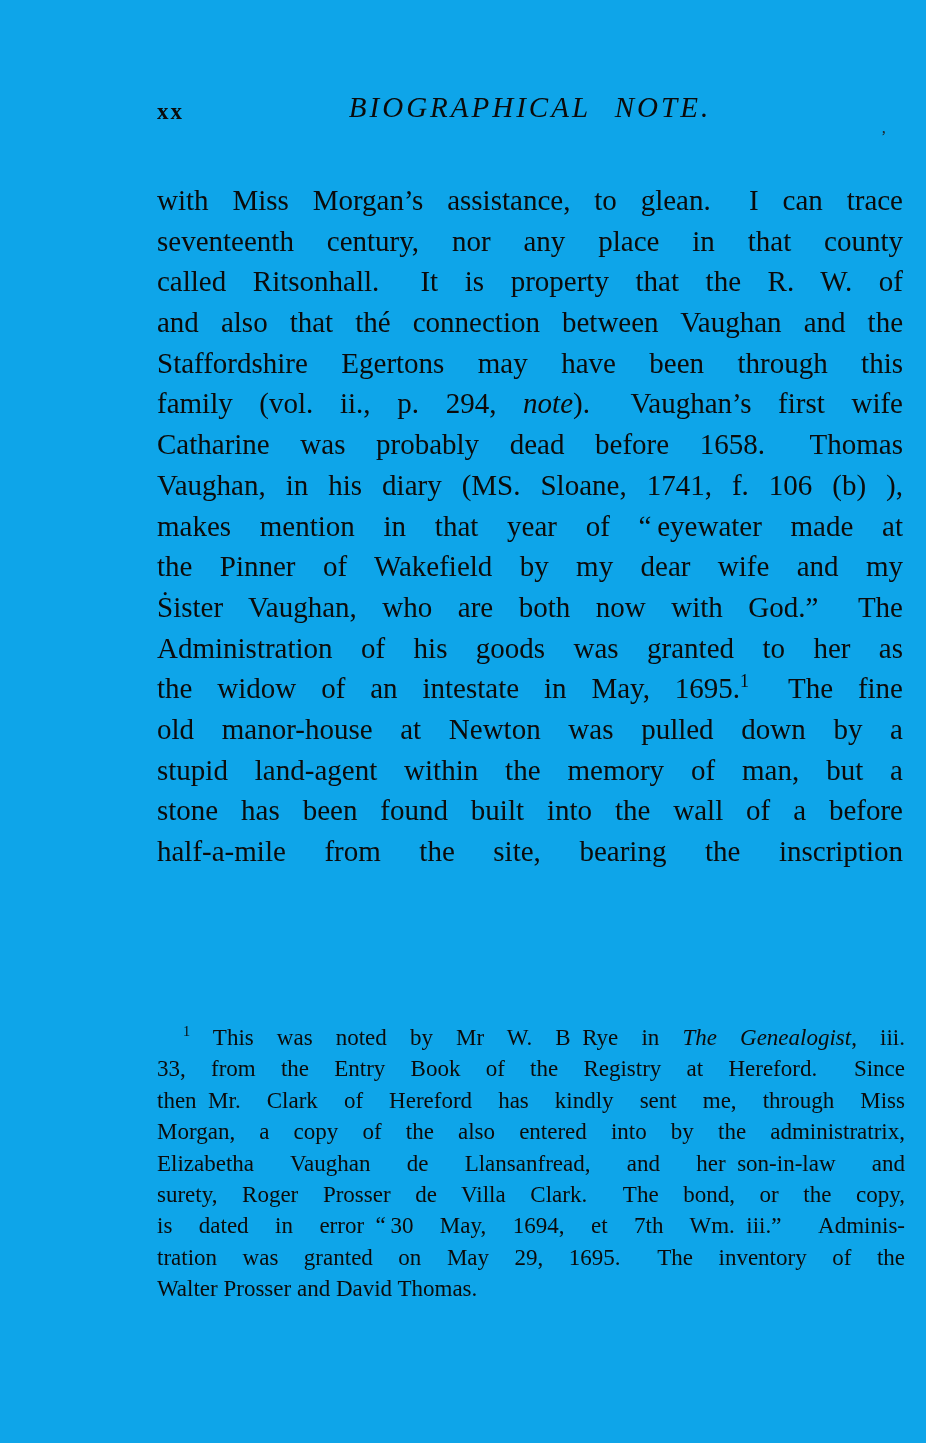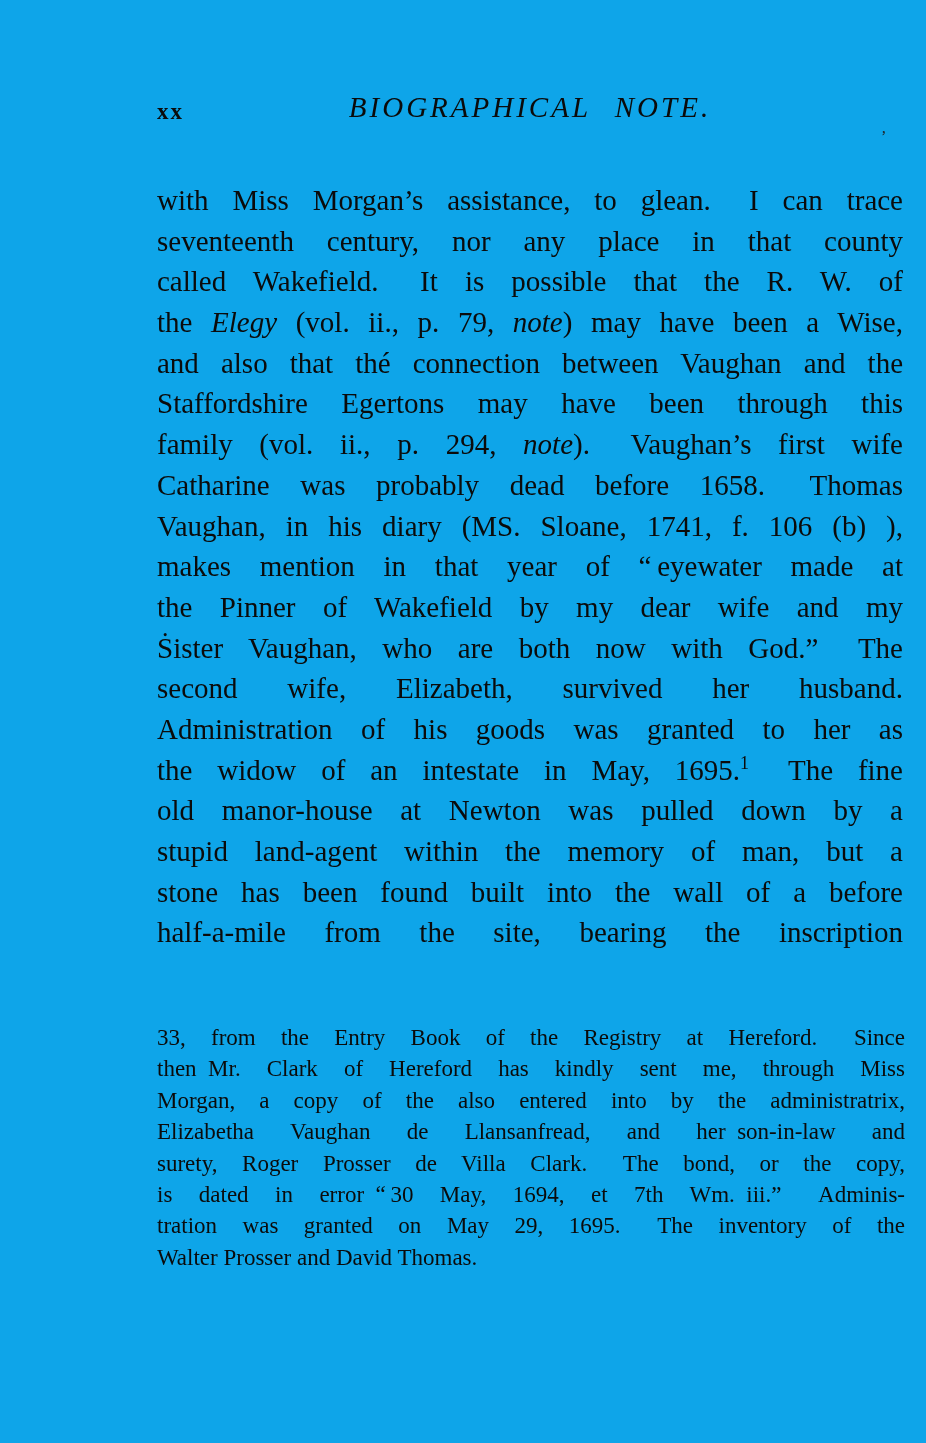"called Wakefield. It is possible" div.body-line { text: Wakefield.  It is possible -> Ritsonhall.  It is property }
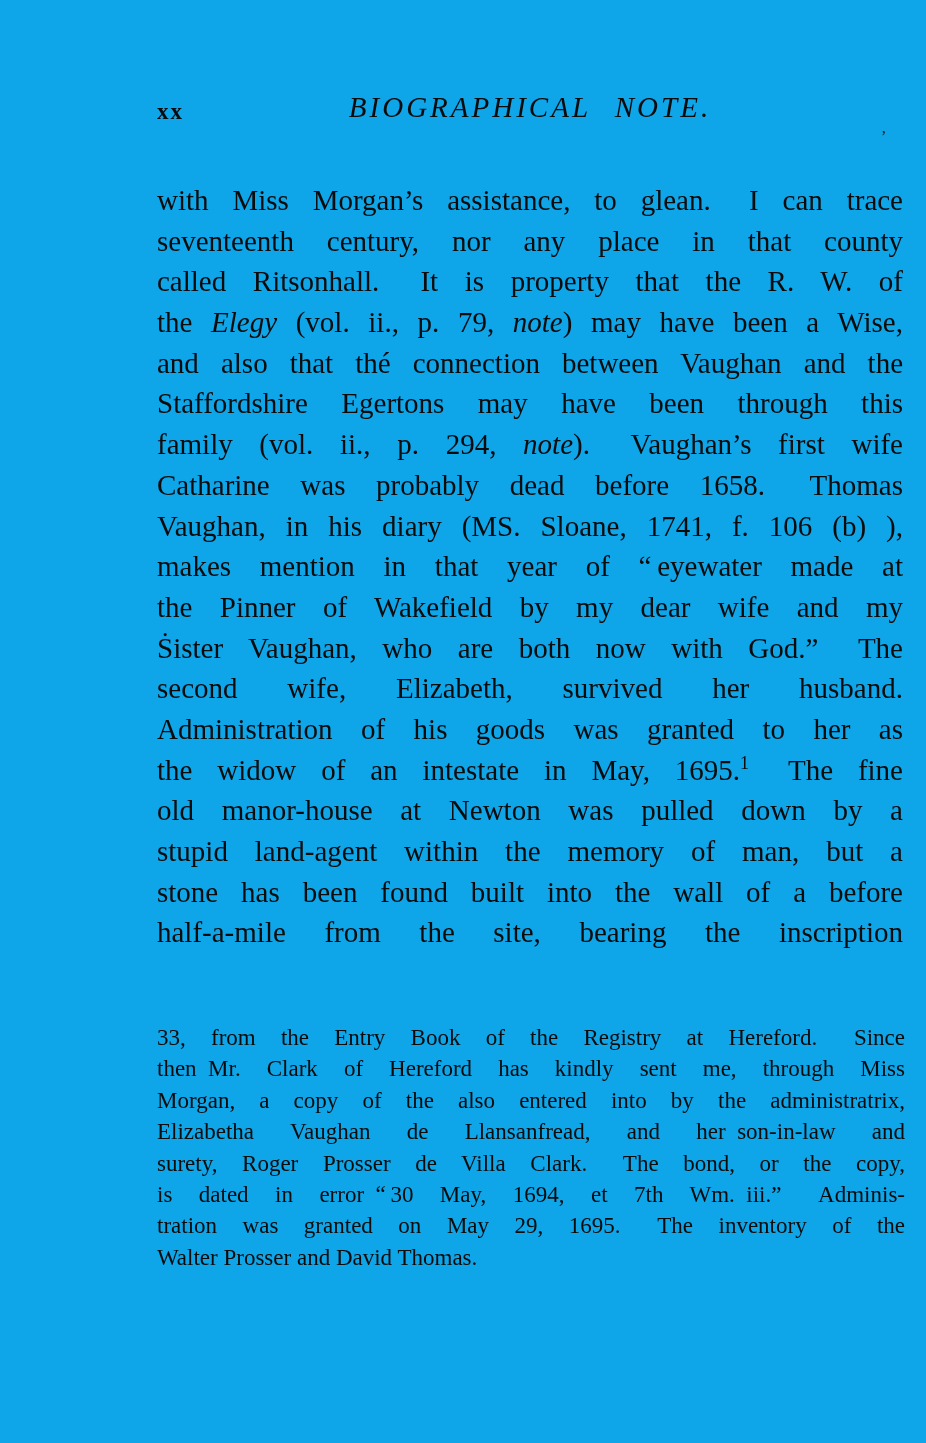"the Elegy (vol. ii., p." div.body-line { html: <div>the <i>Elegy</i> (vol. ii., p. 79, <i>note</i>) may have been a Wise,</div> -> none }
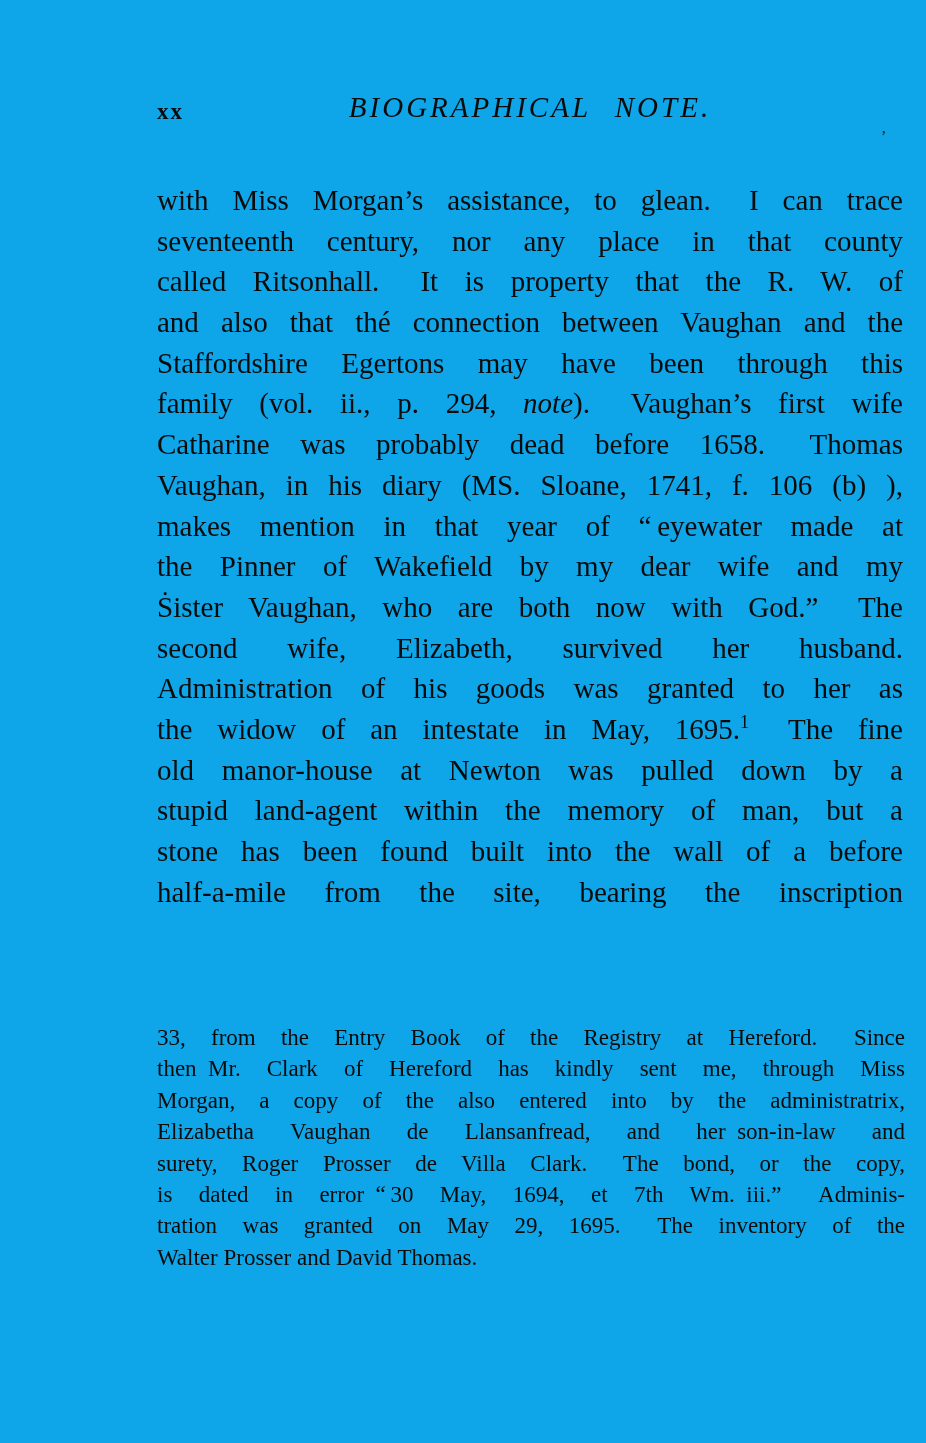"second wife, Elizabeth, survived her" div.body-line { html: <div>second wife, Elizabeth, survived her husband.</div> -> none }
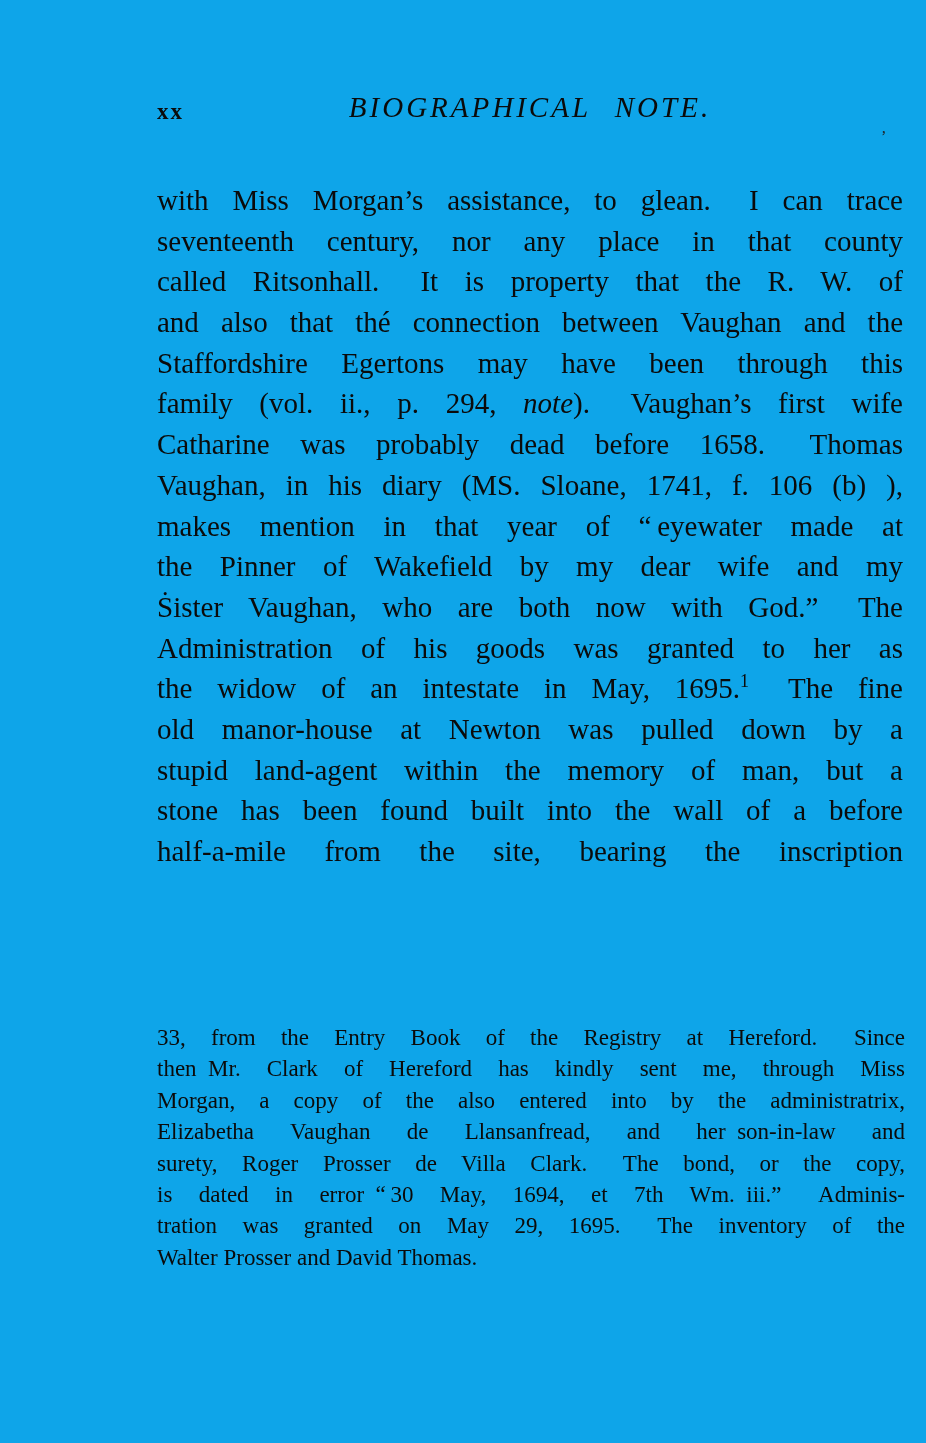"1 This was noted by" div.footnote-line { html: none -> <div><sup>1</sup> This was noted by Mr W. B Rye in <i>The Genealogist</i>, iii.</div> }
